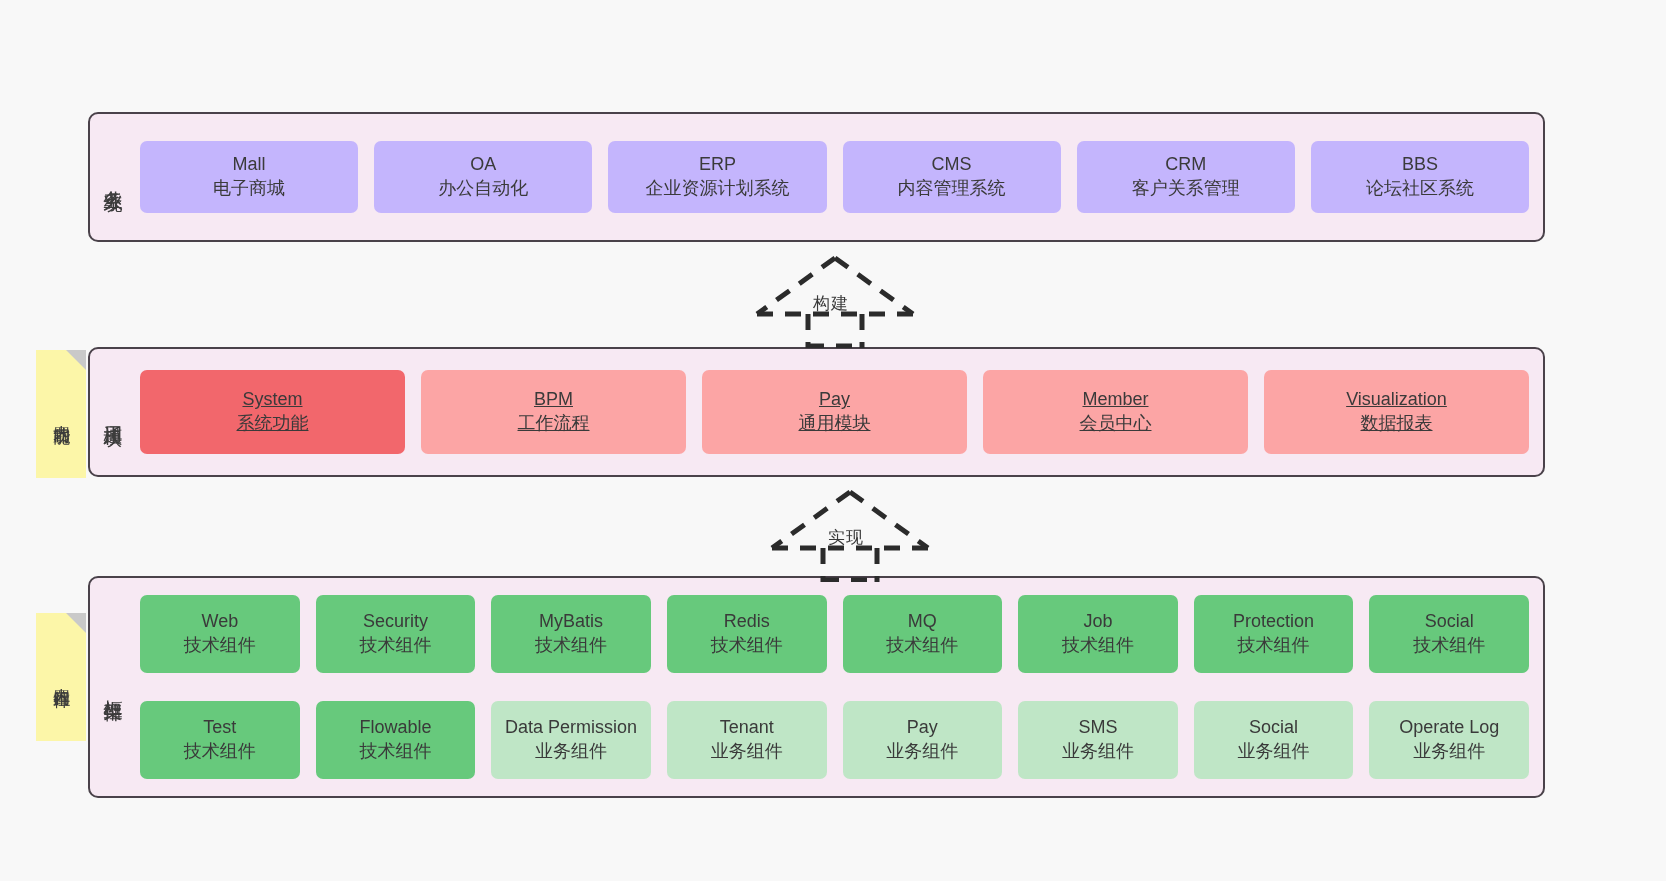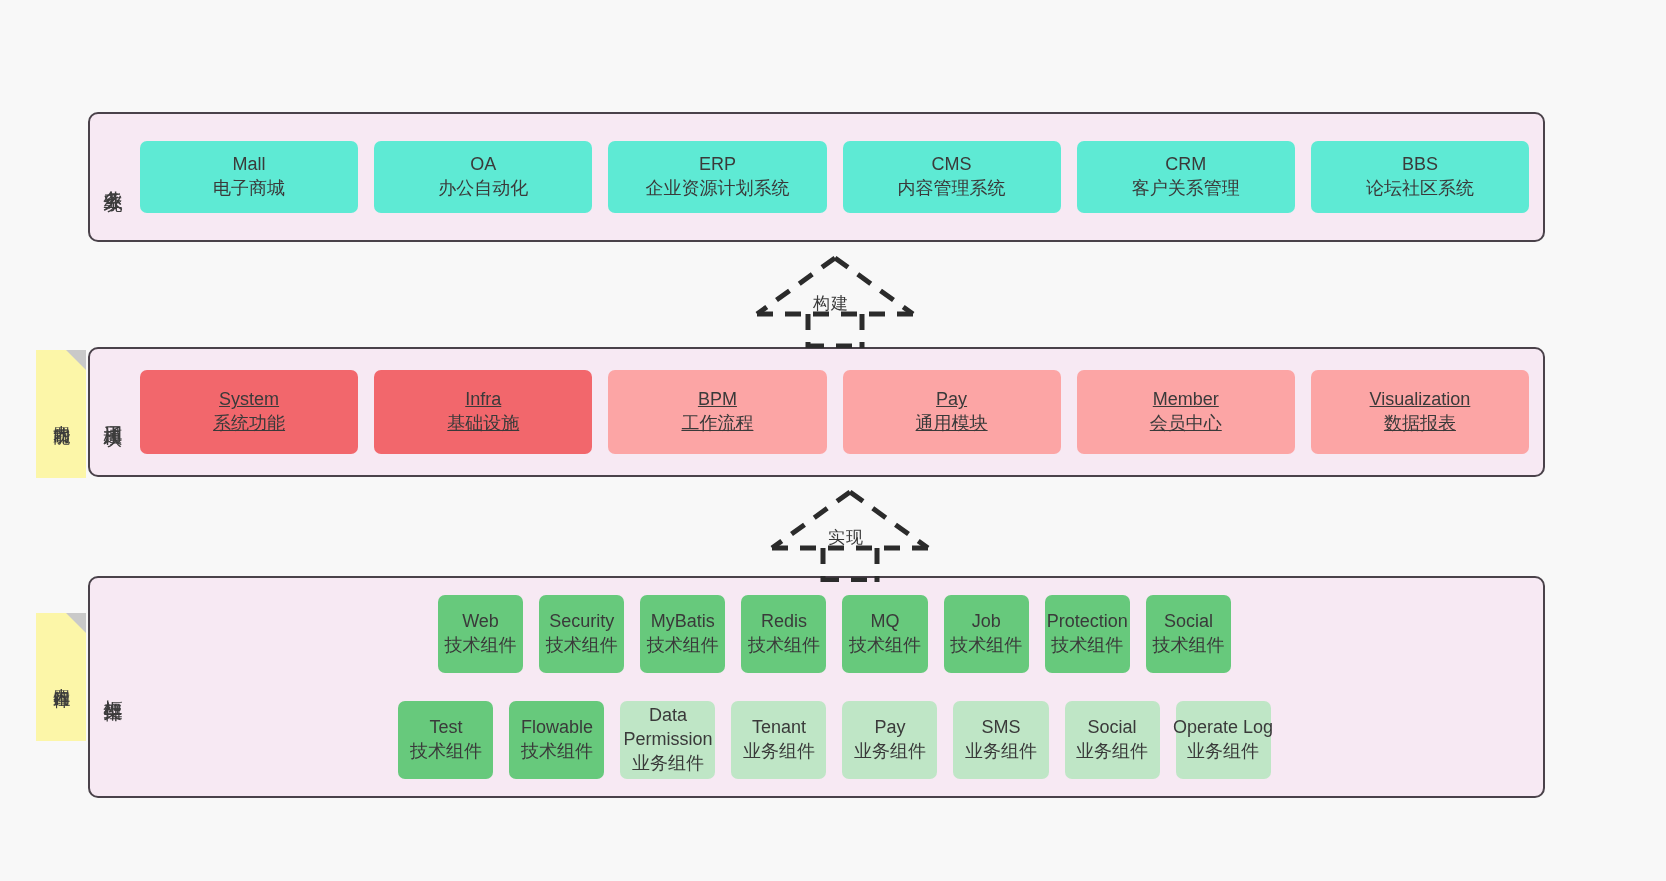"Mall" .card.blue { background: #5eead4 -> #c4b5fd }
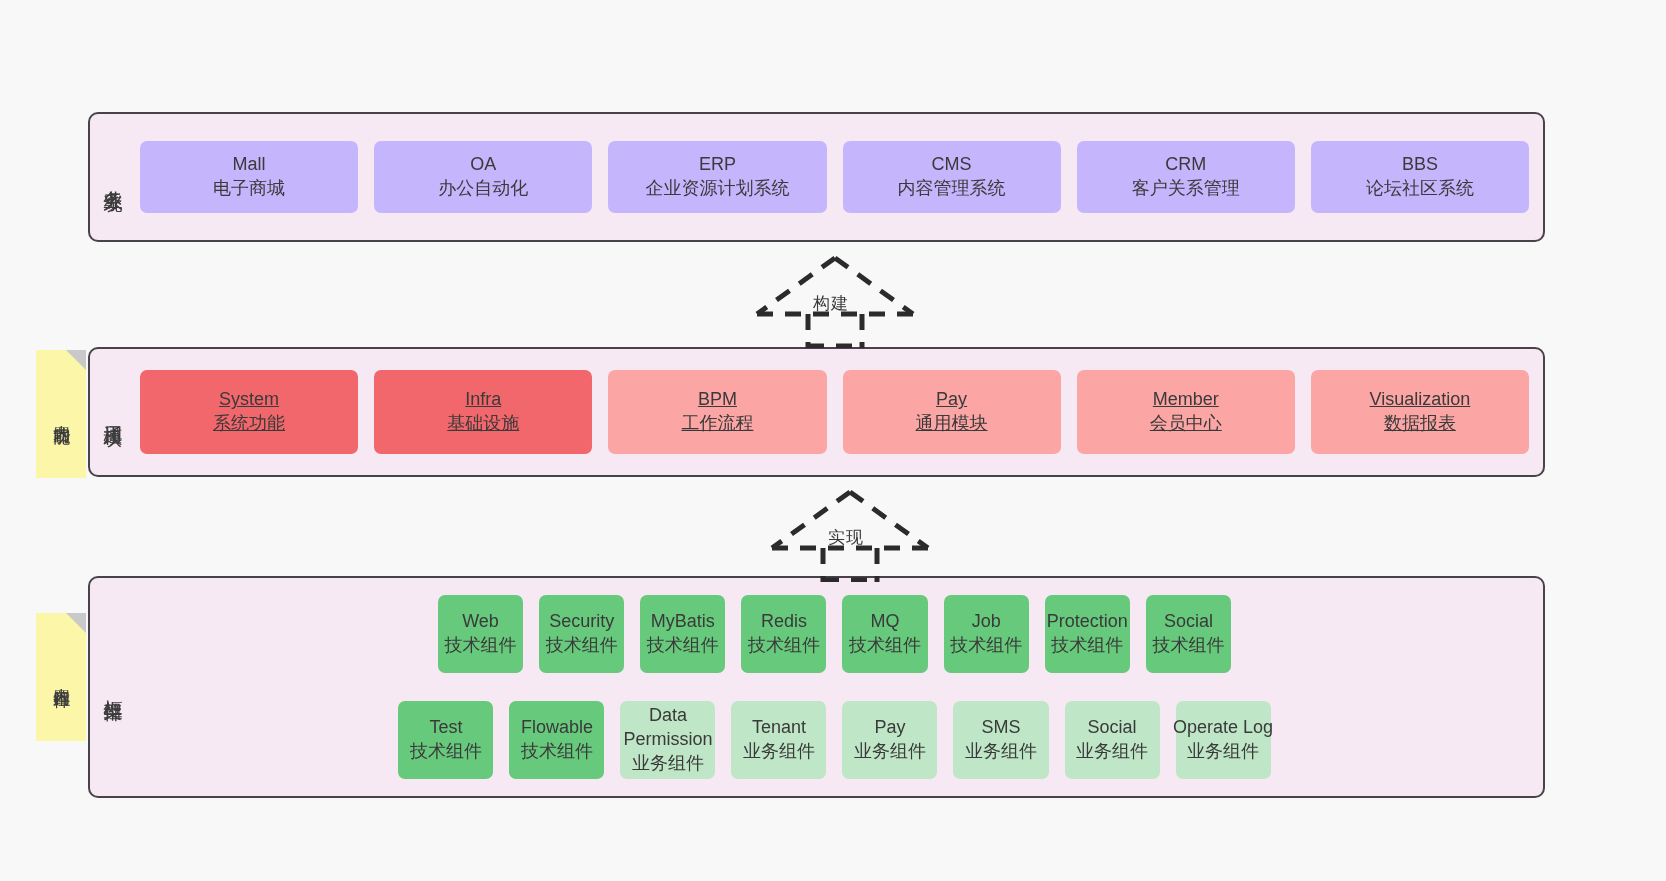"Infra" div.card { html: <div> <span>Infra</span> <span>基础设施</span> </div> -> none }
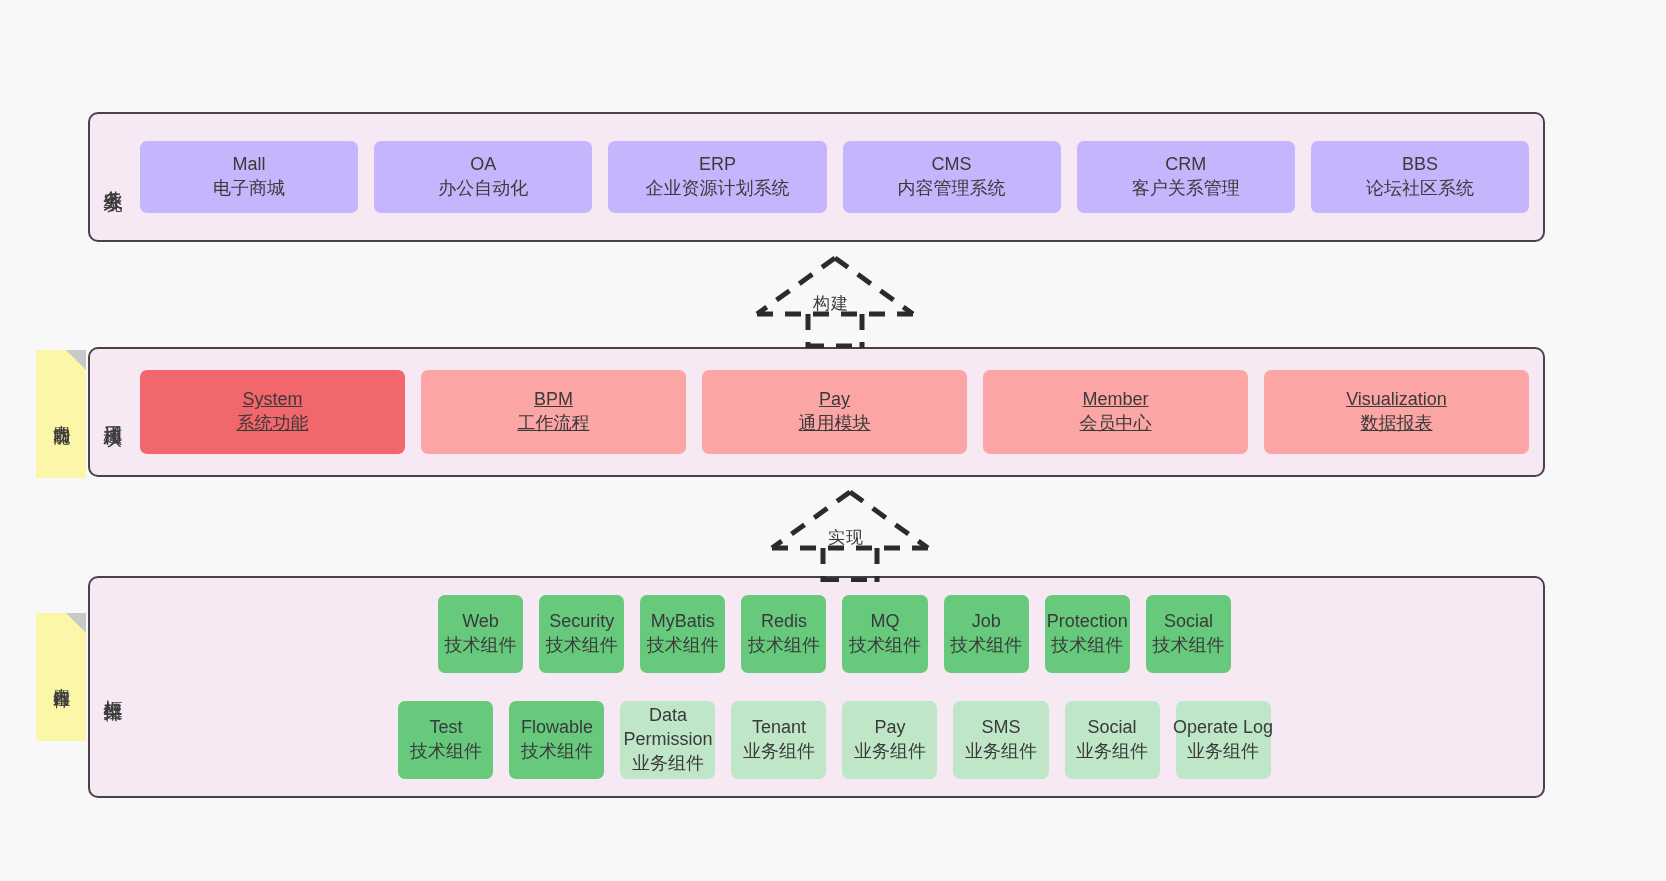"Web" #layer-framework .layer-body { align-items: center -> none }
